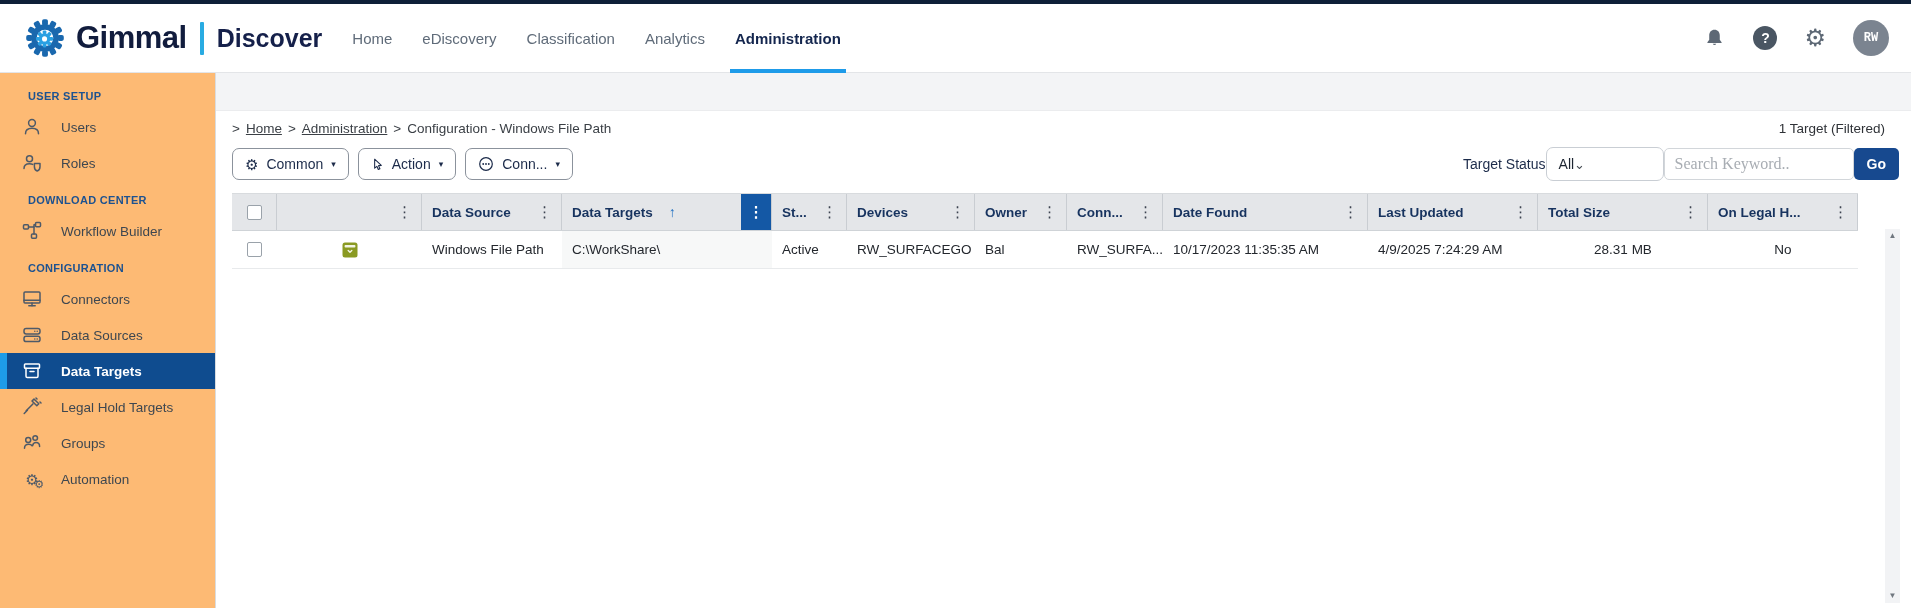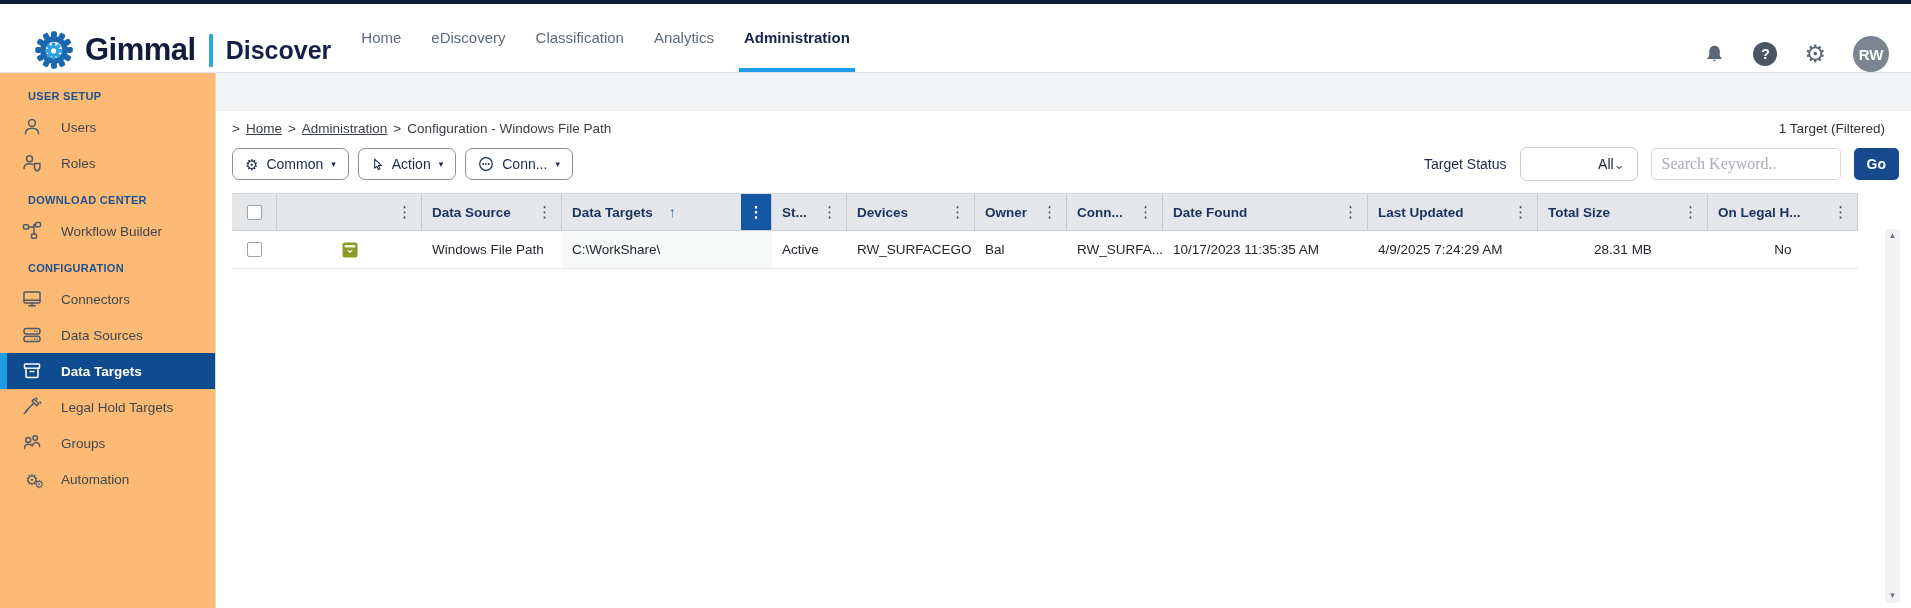"Gimmal" .appbar { align-items: flex-end -> center; padding: 0 22px 0 32px -> 0 22px 0 23px }
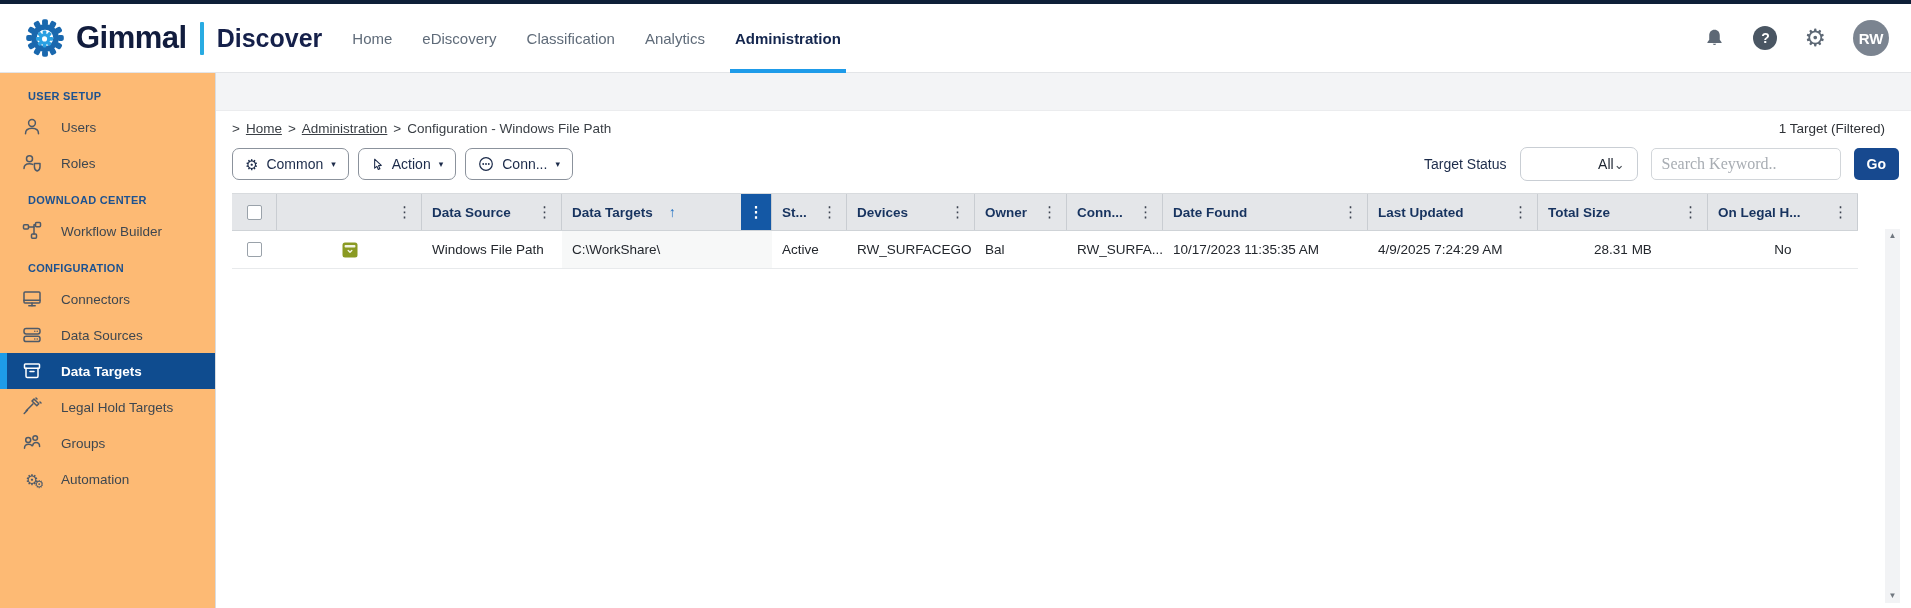"RW" .avatar { font-family: none -> Liberation Mono, monospace; font-size: 15px -> 12px }
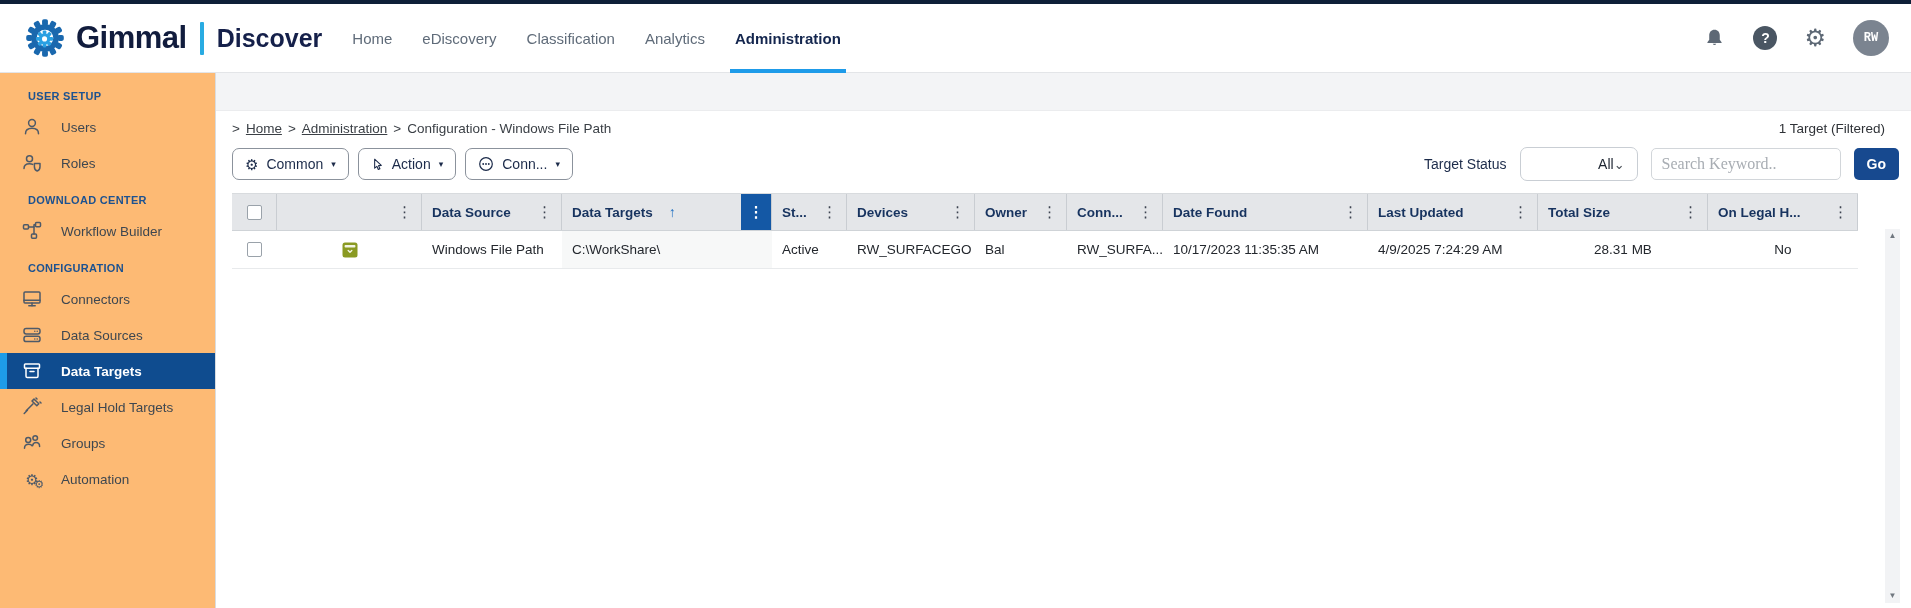"Target Status" .toolbar-right { gap: 13px -> 0 }
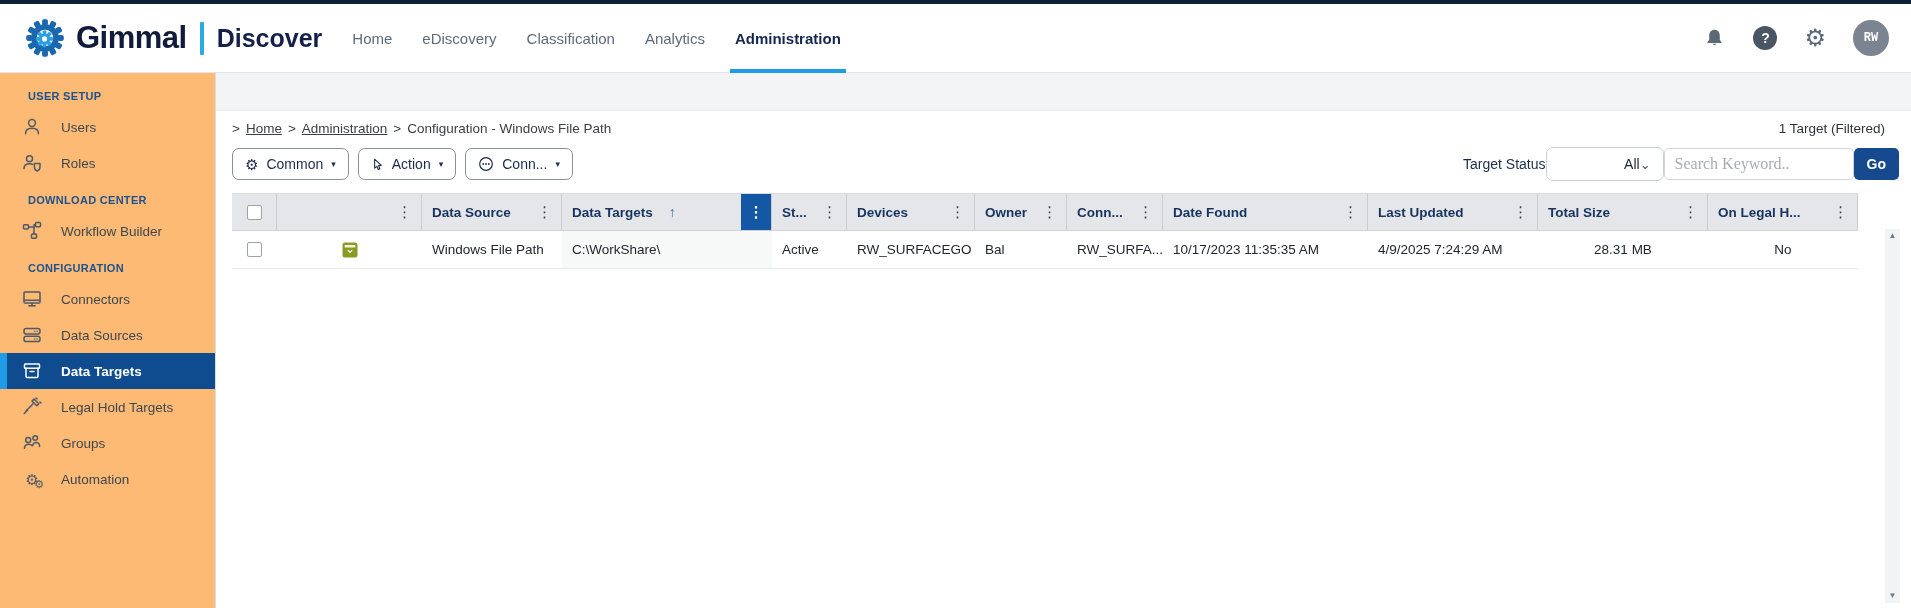"All" .select { justify-content: flex-end -> flex-start }
